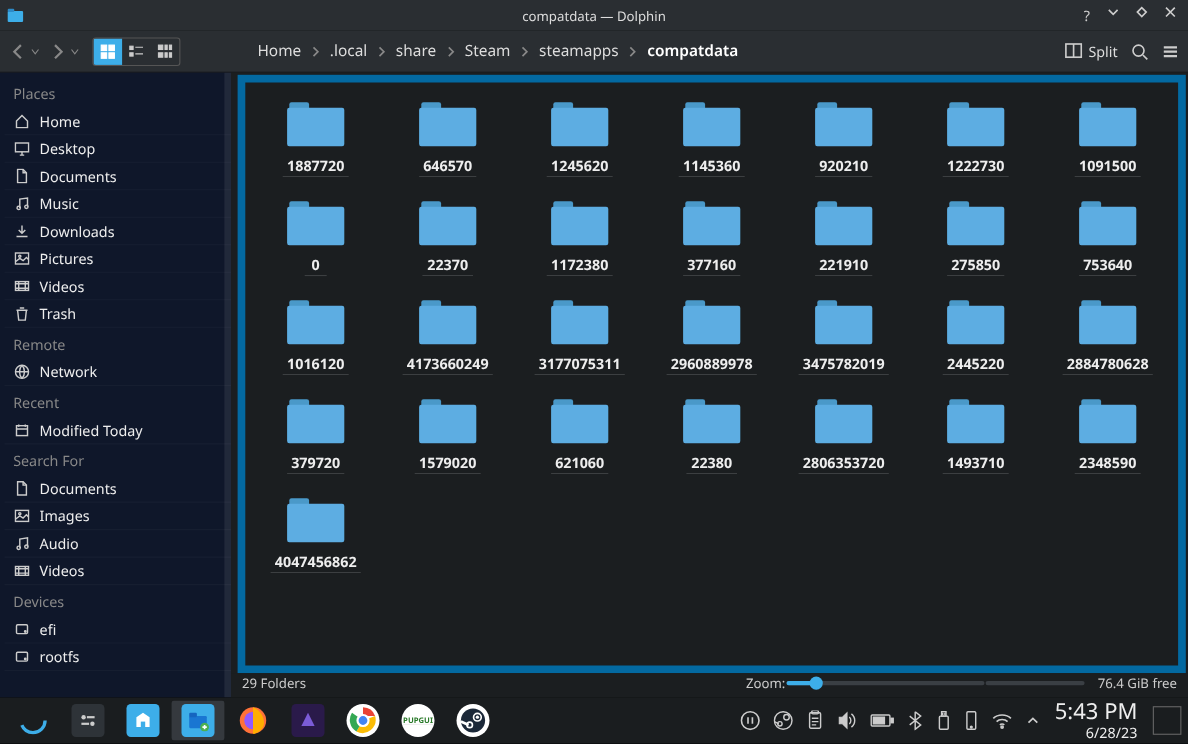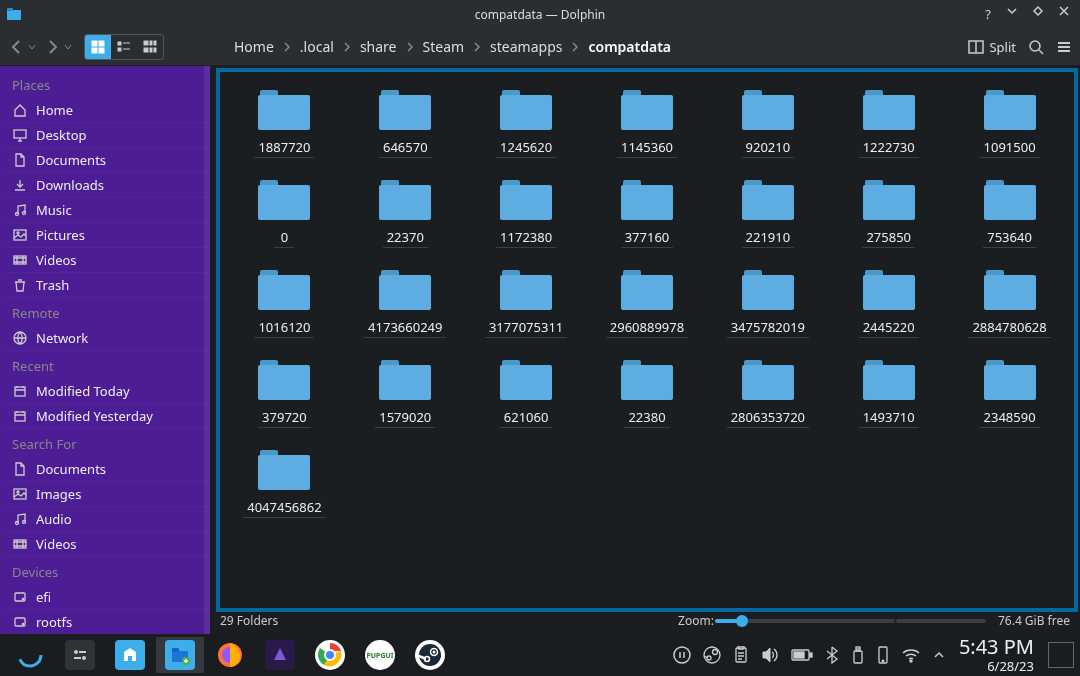"Split" .split-btn { align-items: center -> flex-start }
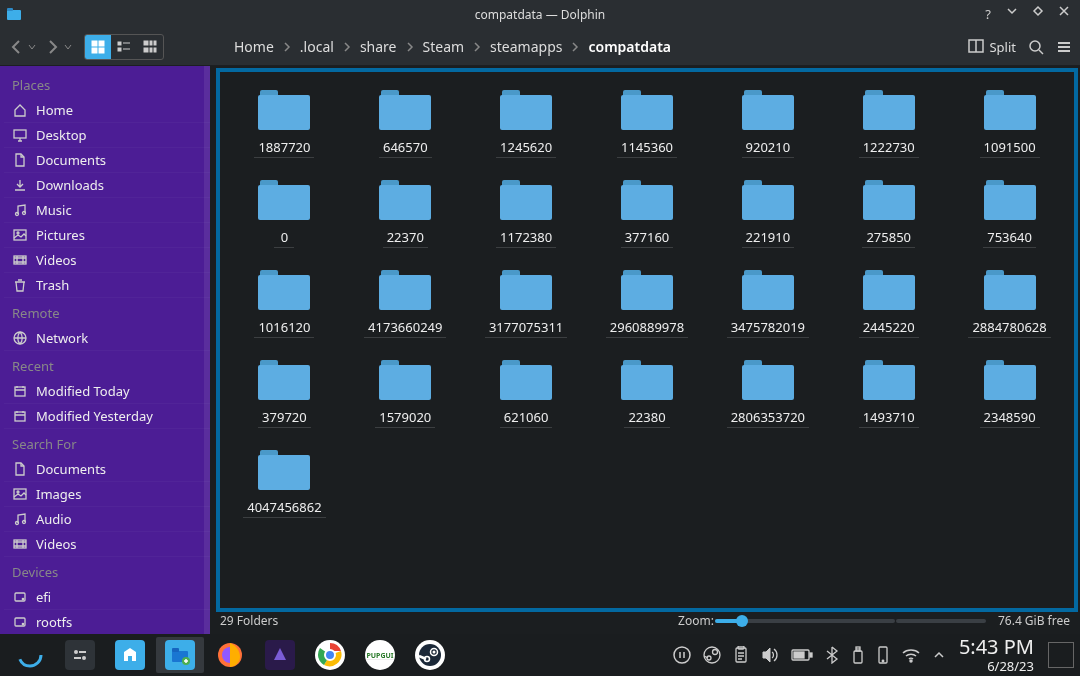"Places" .sidebar { background: #4c1d95 -> #0f172a }
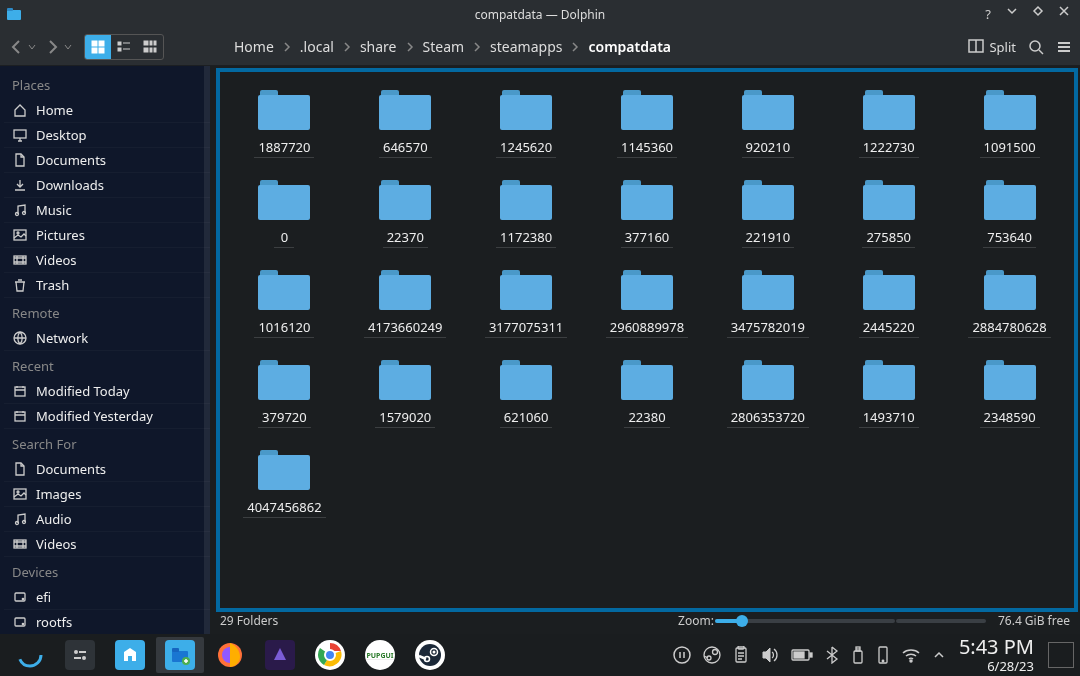"1887720" .folder-view { border: 4px solid #0369a1 -> 7px solid #0369a1; font-weight: none -> bold }
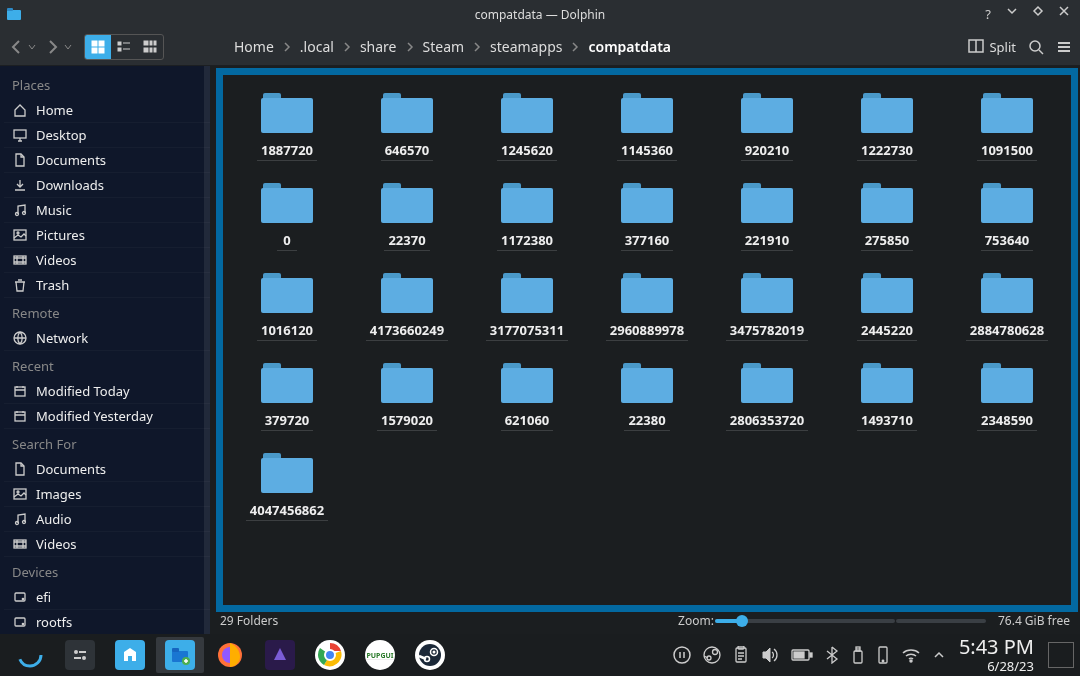"Downloads" div.item { order: before "Music" -> after "Music" }
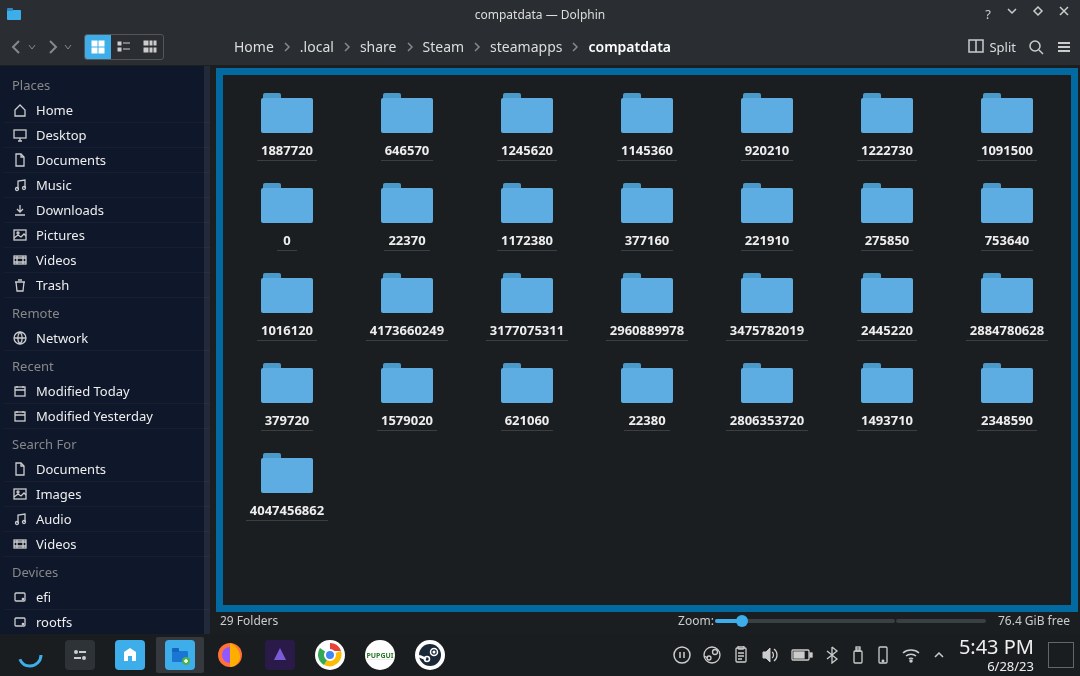"Modified Yesterday" div.item { html: <div> <span> <svg> <rect></rect> <path></path> </svg> </span> <span>Modified Yesterday</span> </div> -> none }
